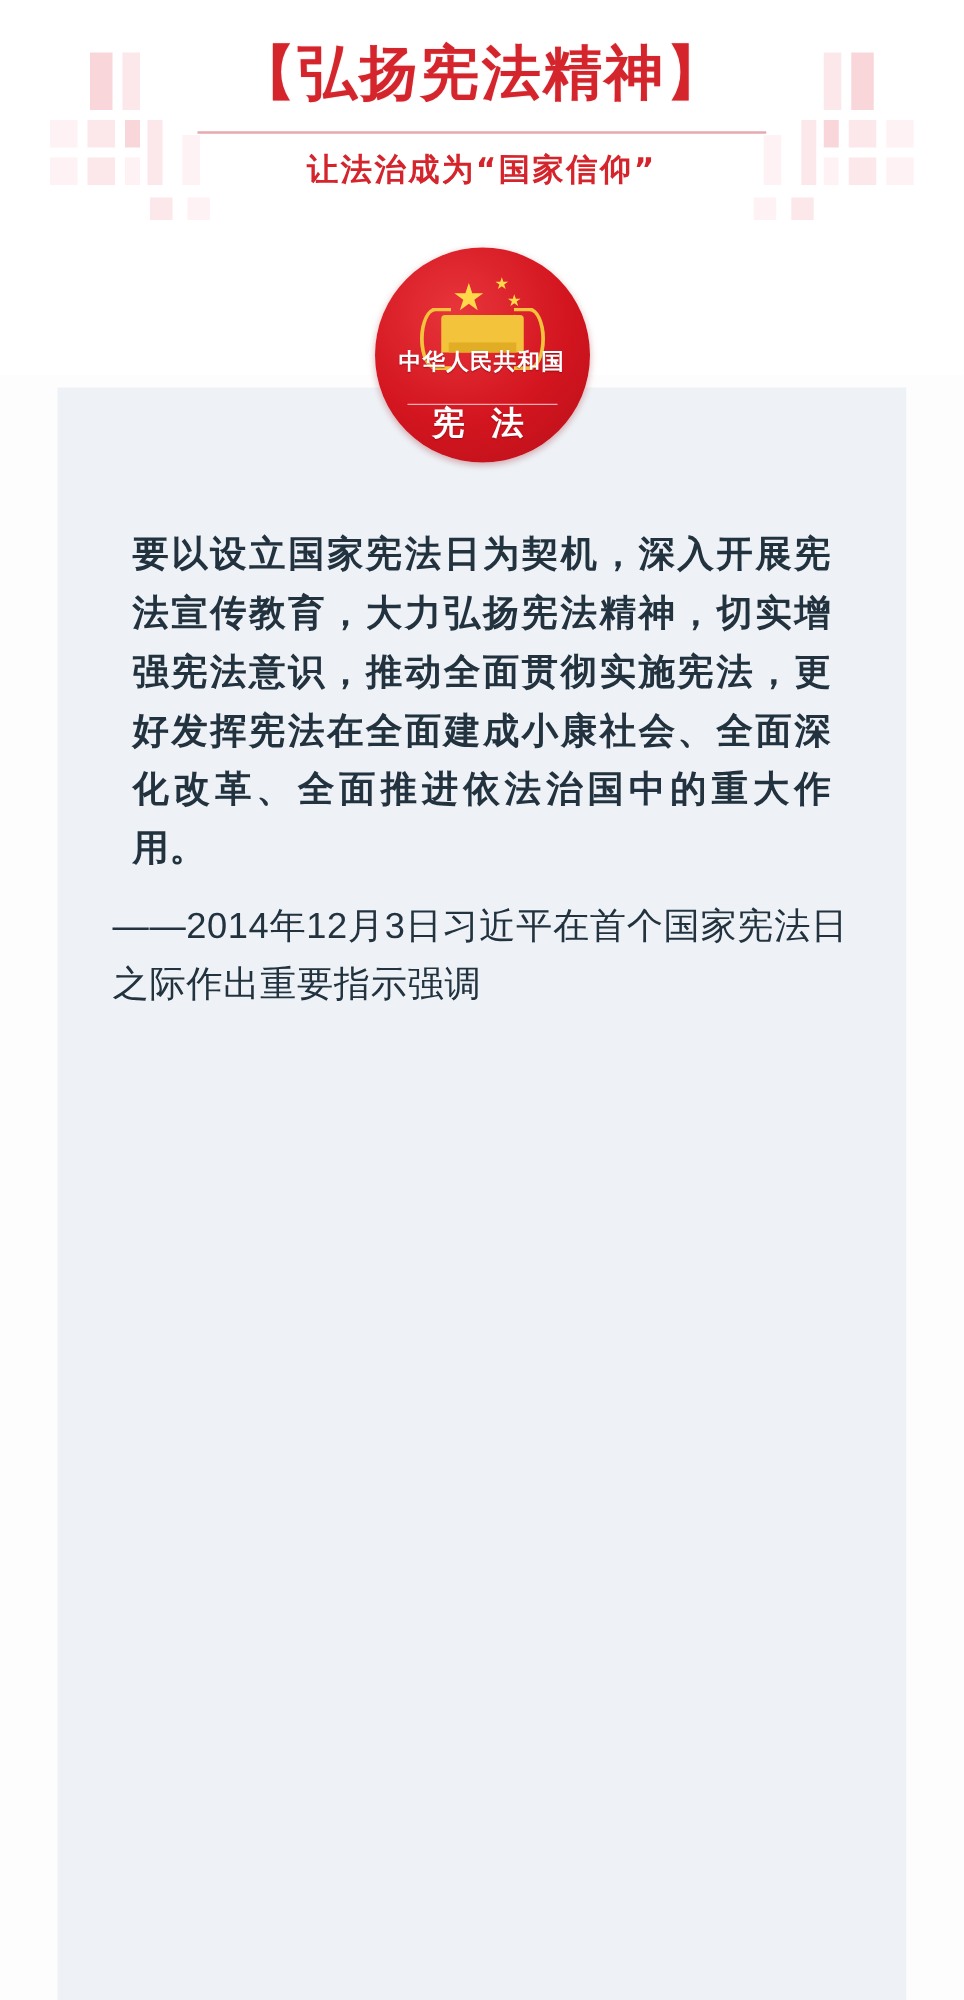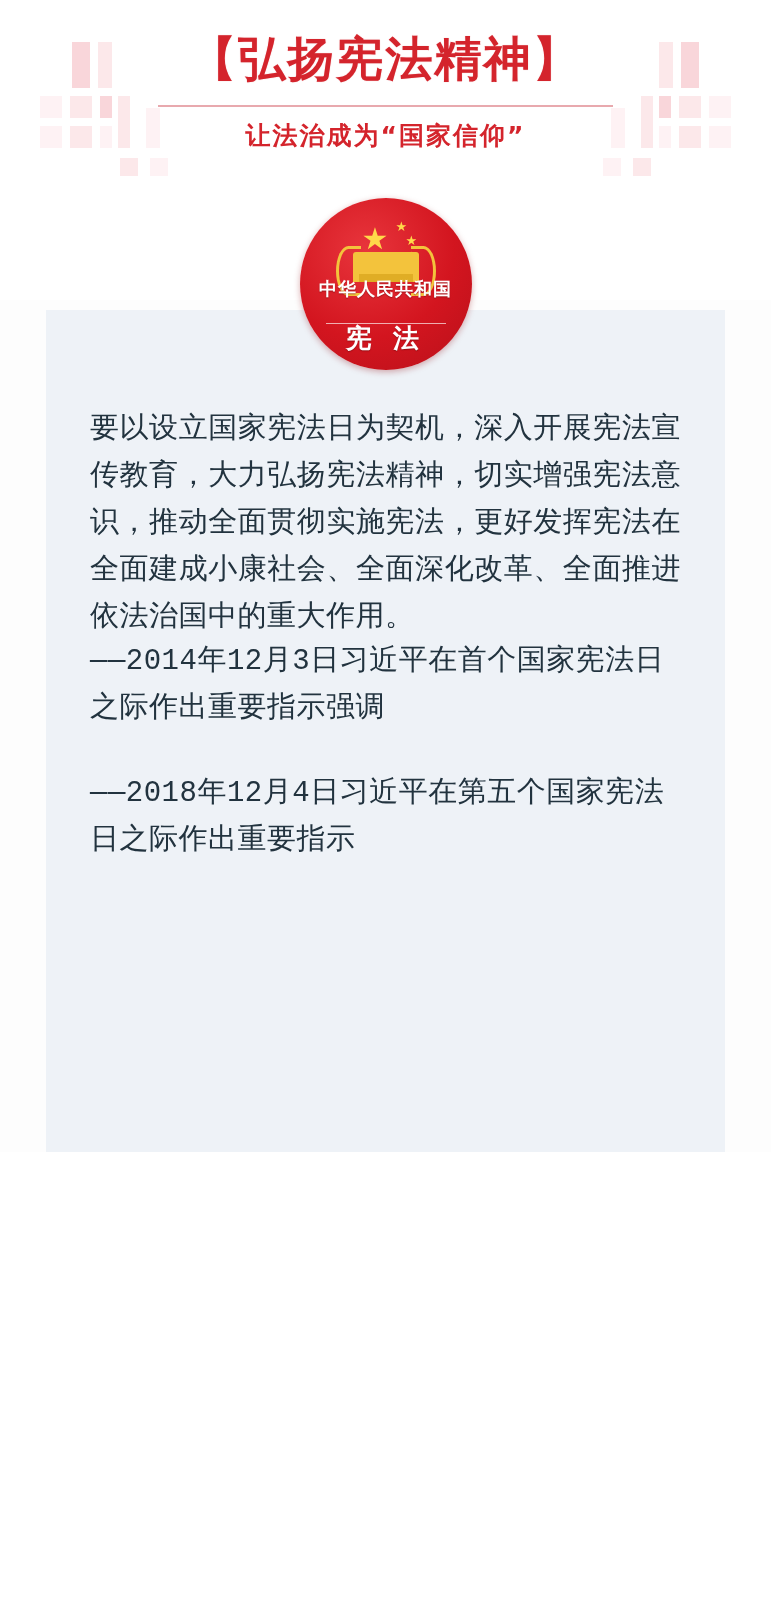"【弘扬宪法精神】" .page { height: 1152px -> 1600px }
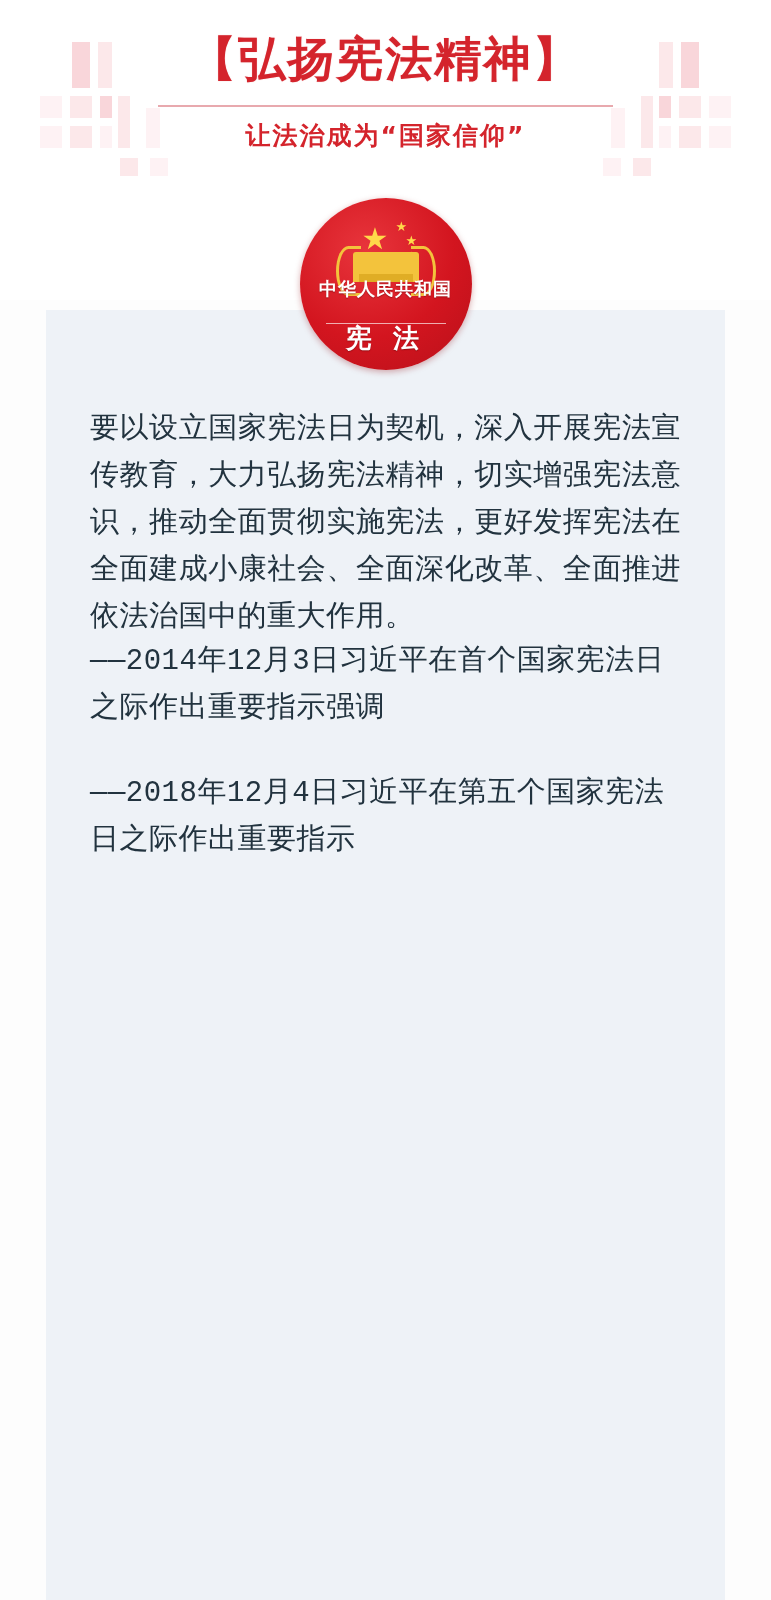"要以设立国家宪法日为契机，深入开展宪法宣传教育，大力弘扬宪法精神，切实增强宪法意" .quote-text { font-weight: none -> bold; margin: 0 -> 16px }
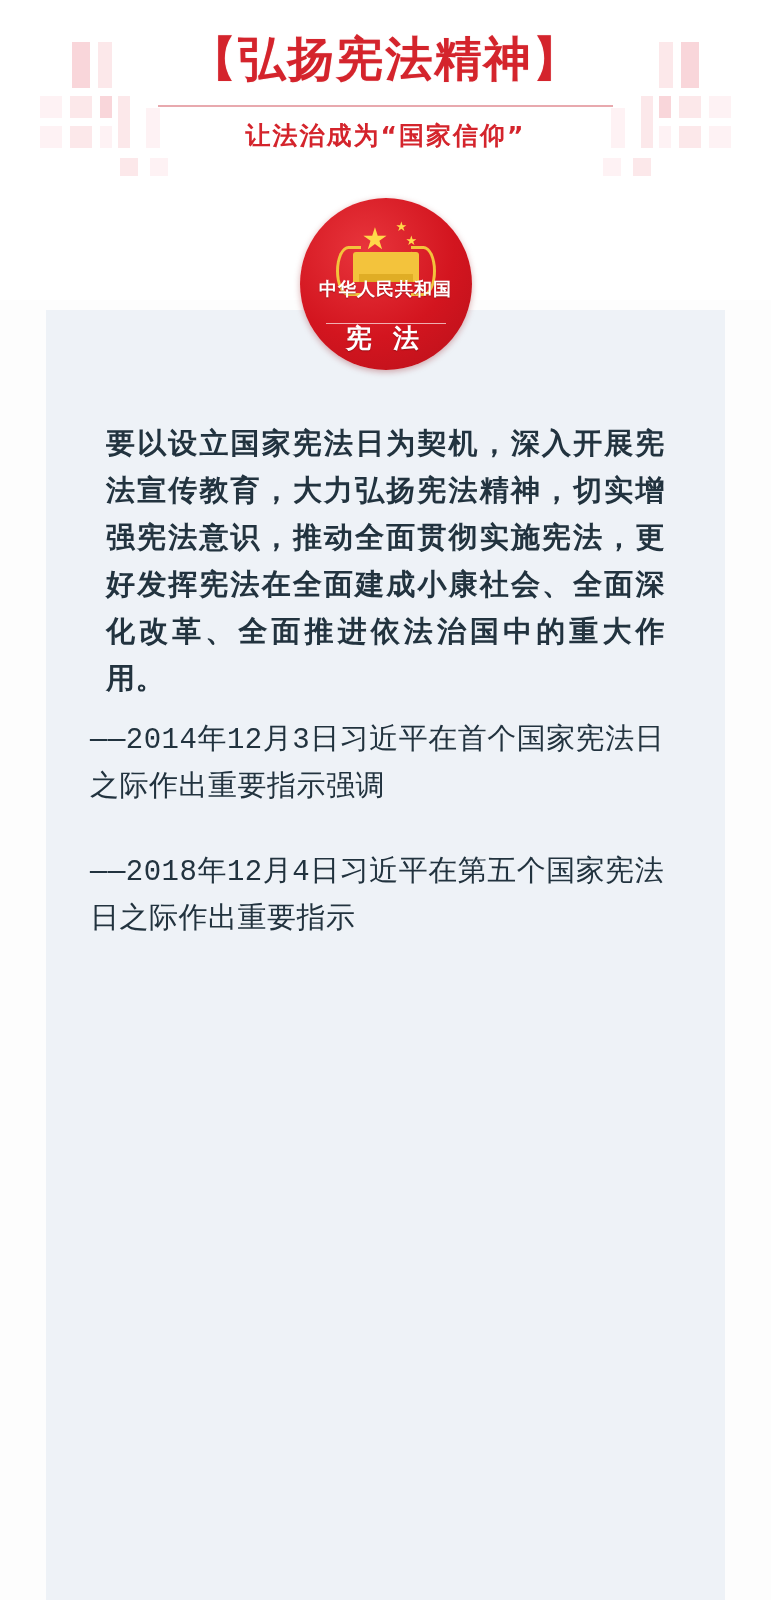"——2014年12月3日习近平在首个国家宪法日之际作出重要指示强调" .quote-source { font-family: Liberation Mono, monospace -> Liberation Sans, sans-serif }
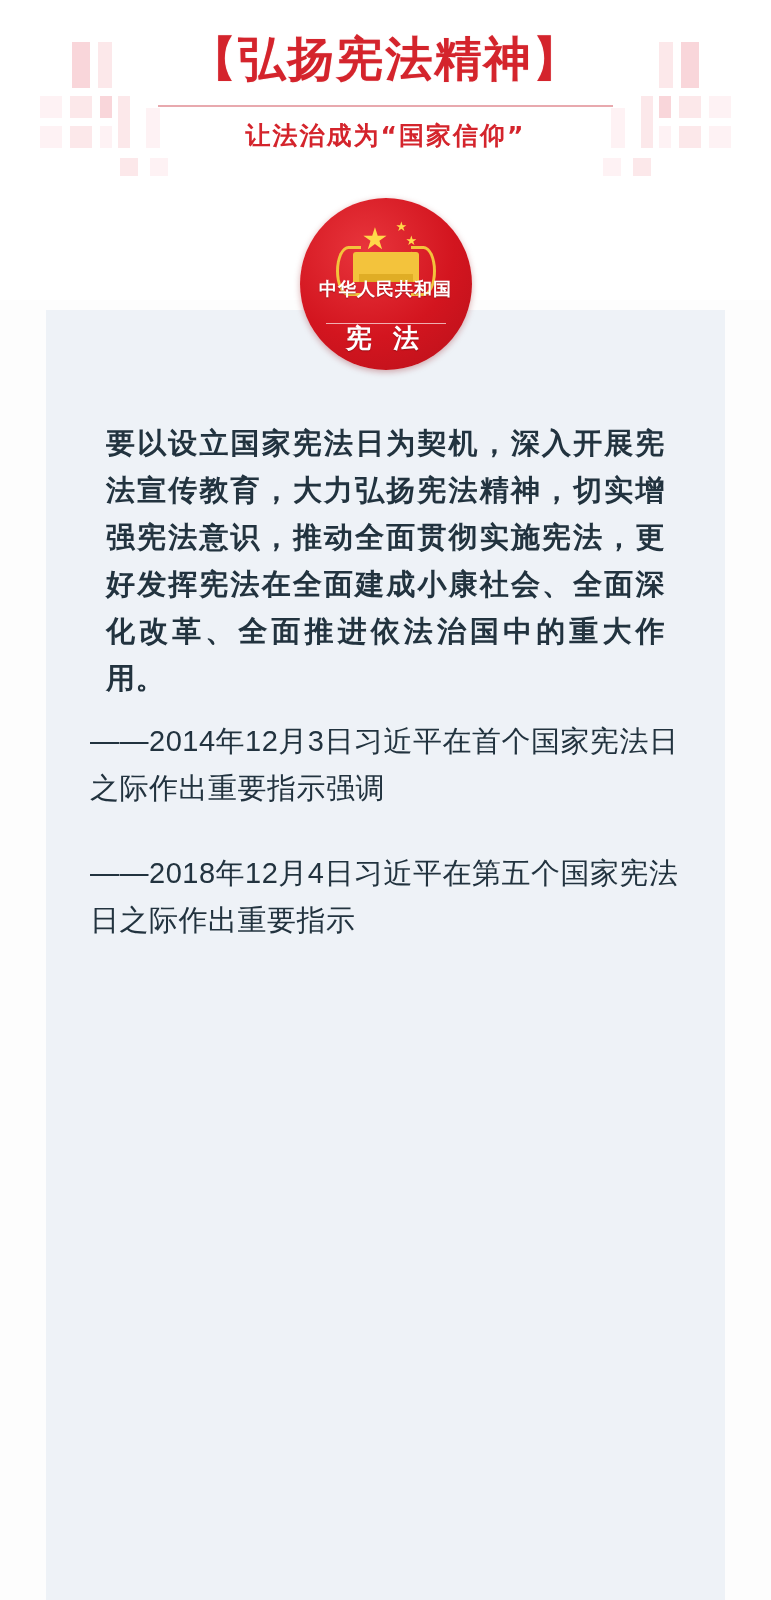"——2018年12月4日习近平在第五个国家宪法日之际作出重要指示" p.quote-source { html: <p>——2018年12月4日习近平在第五个国家宪法日之际作出重要指示</p> -> none }
